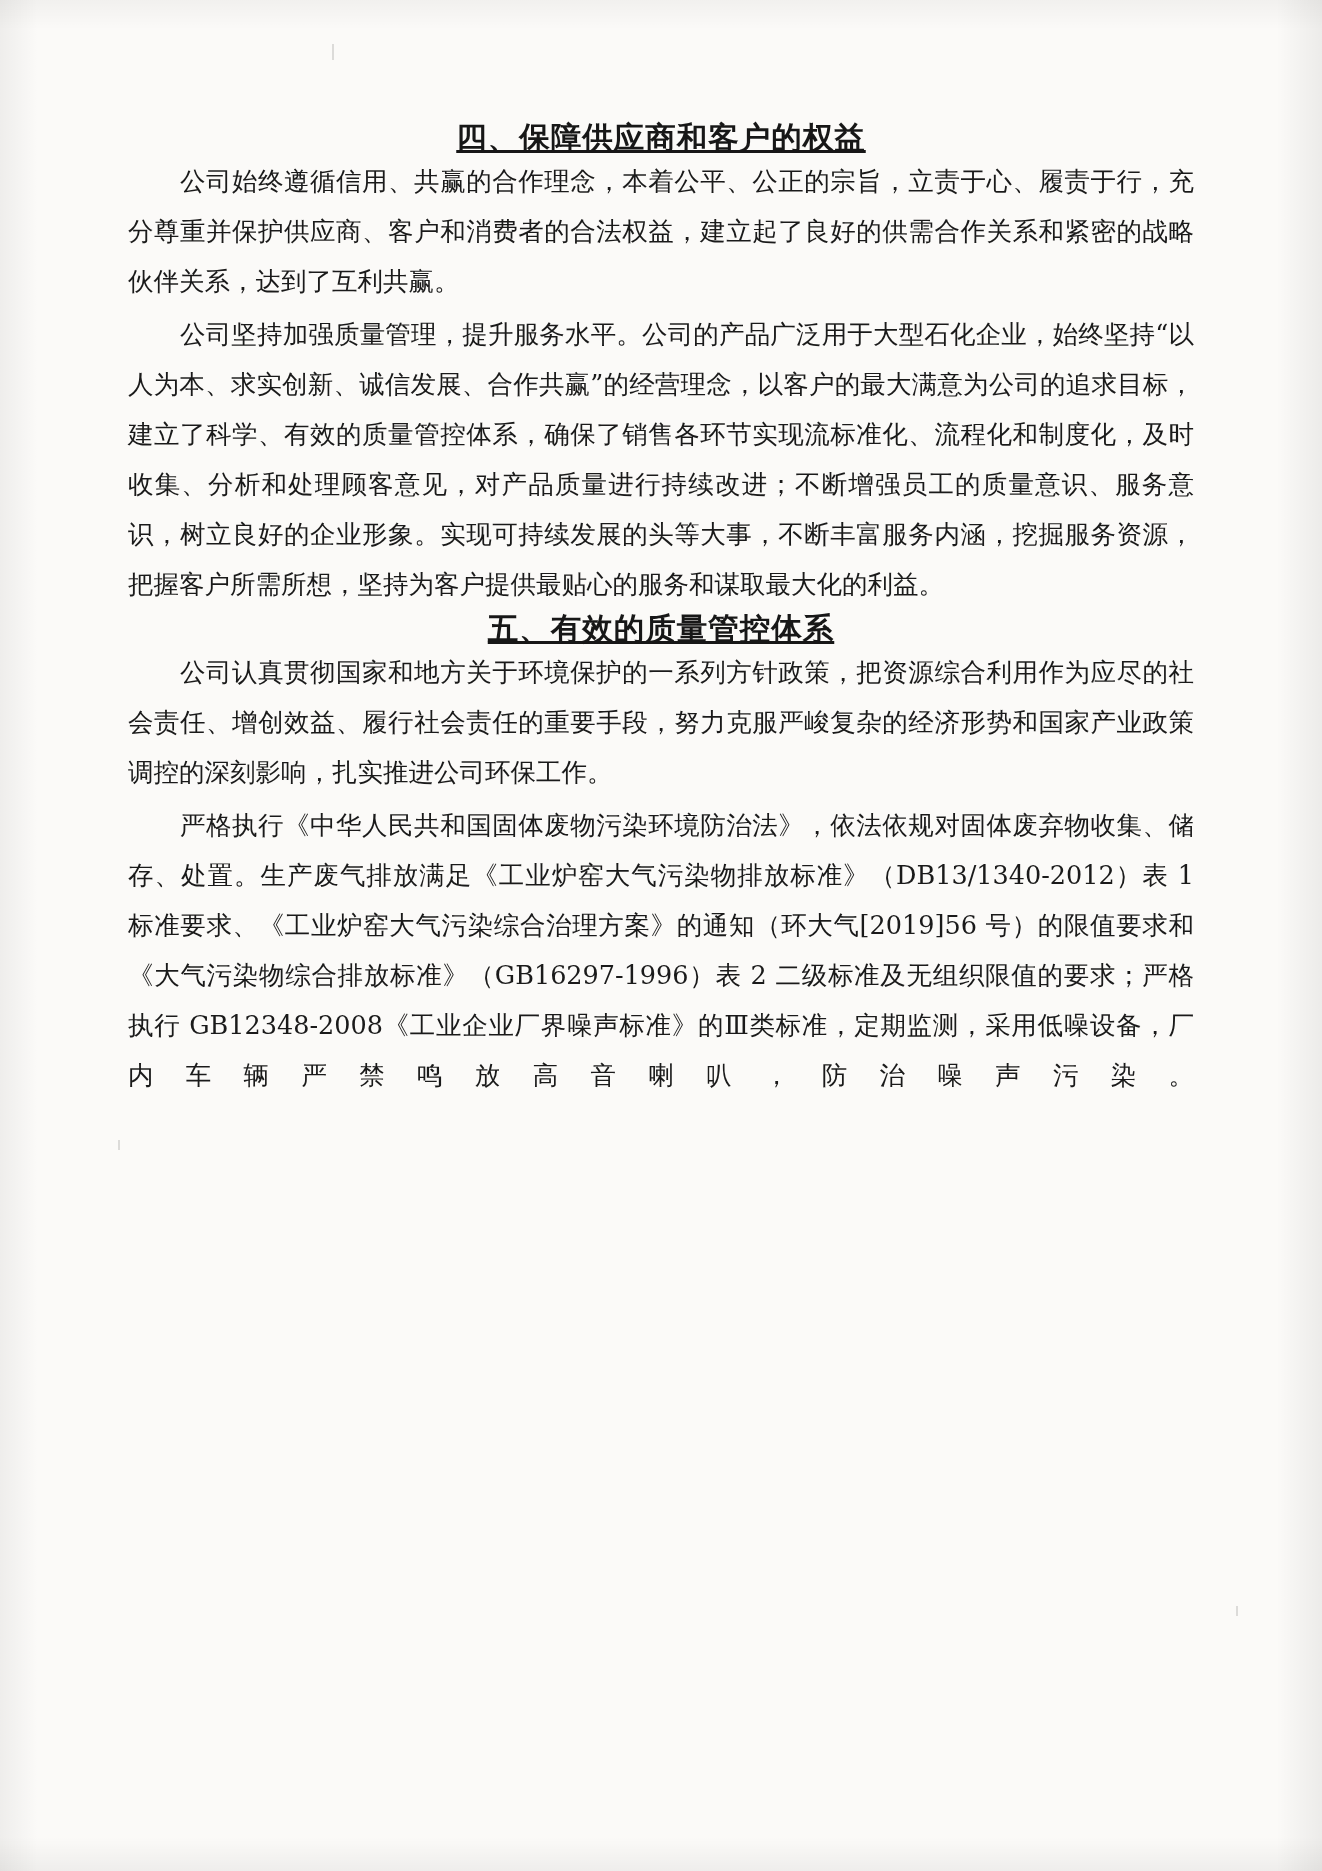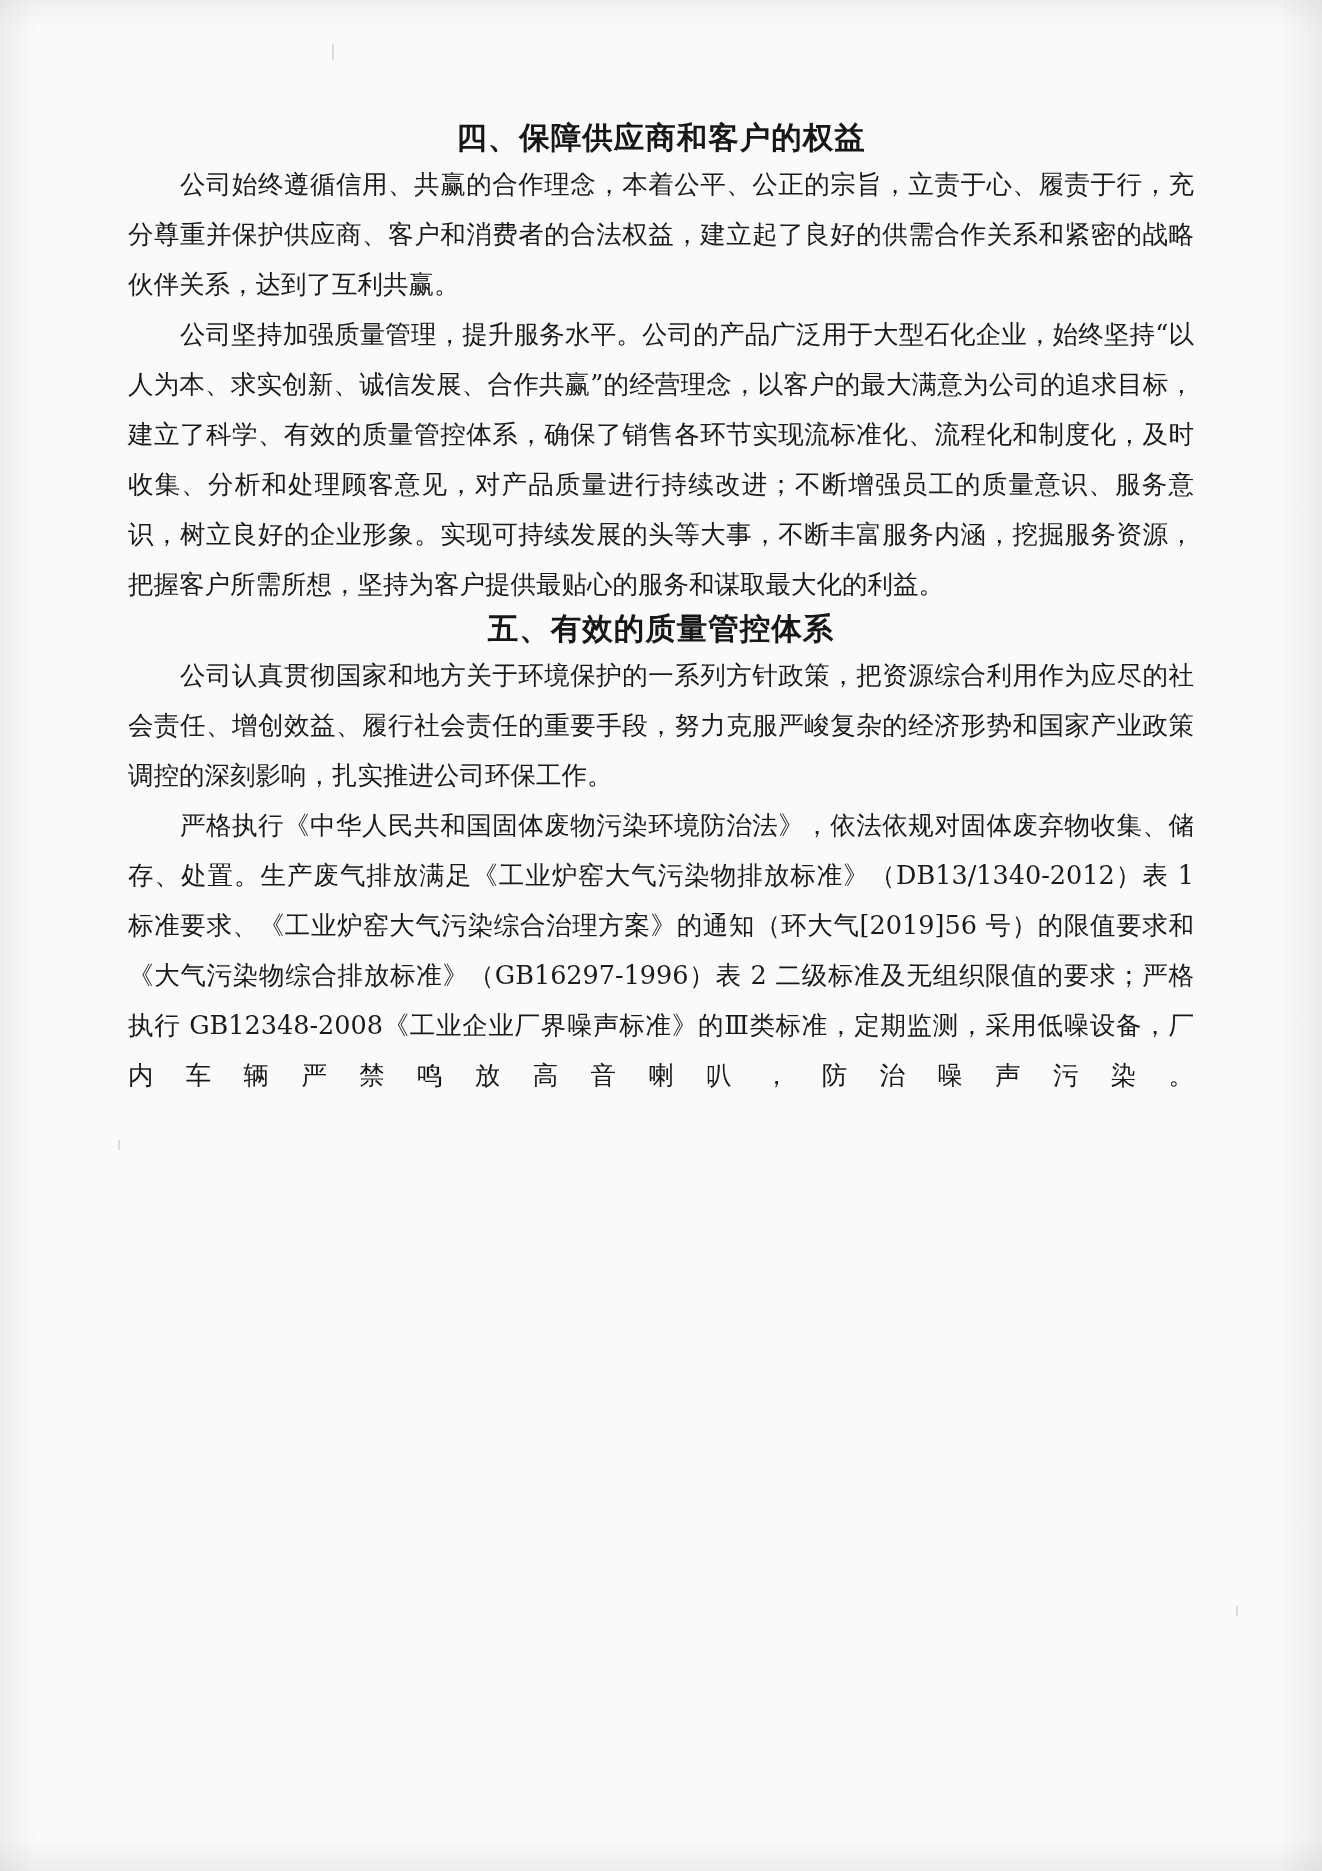"四、保障供应商和客户的权益" h2.section-title { text-decoration: none -> underline }
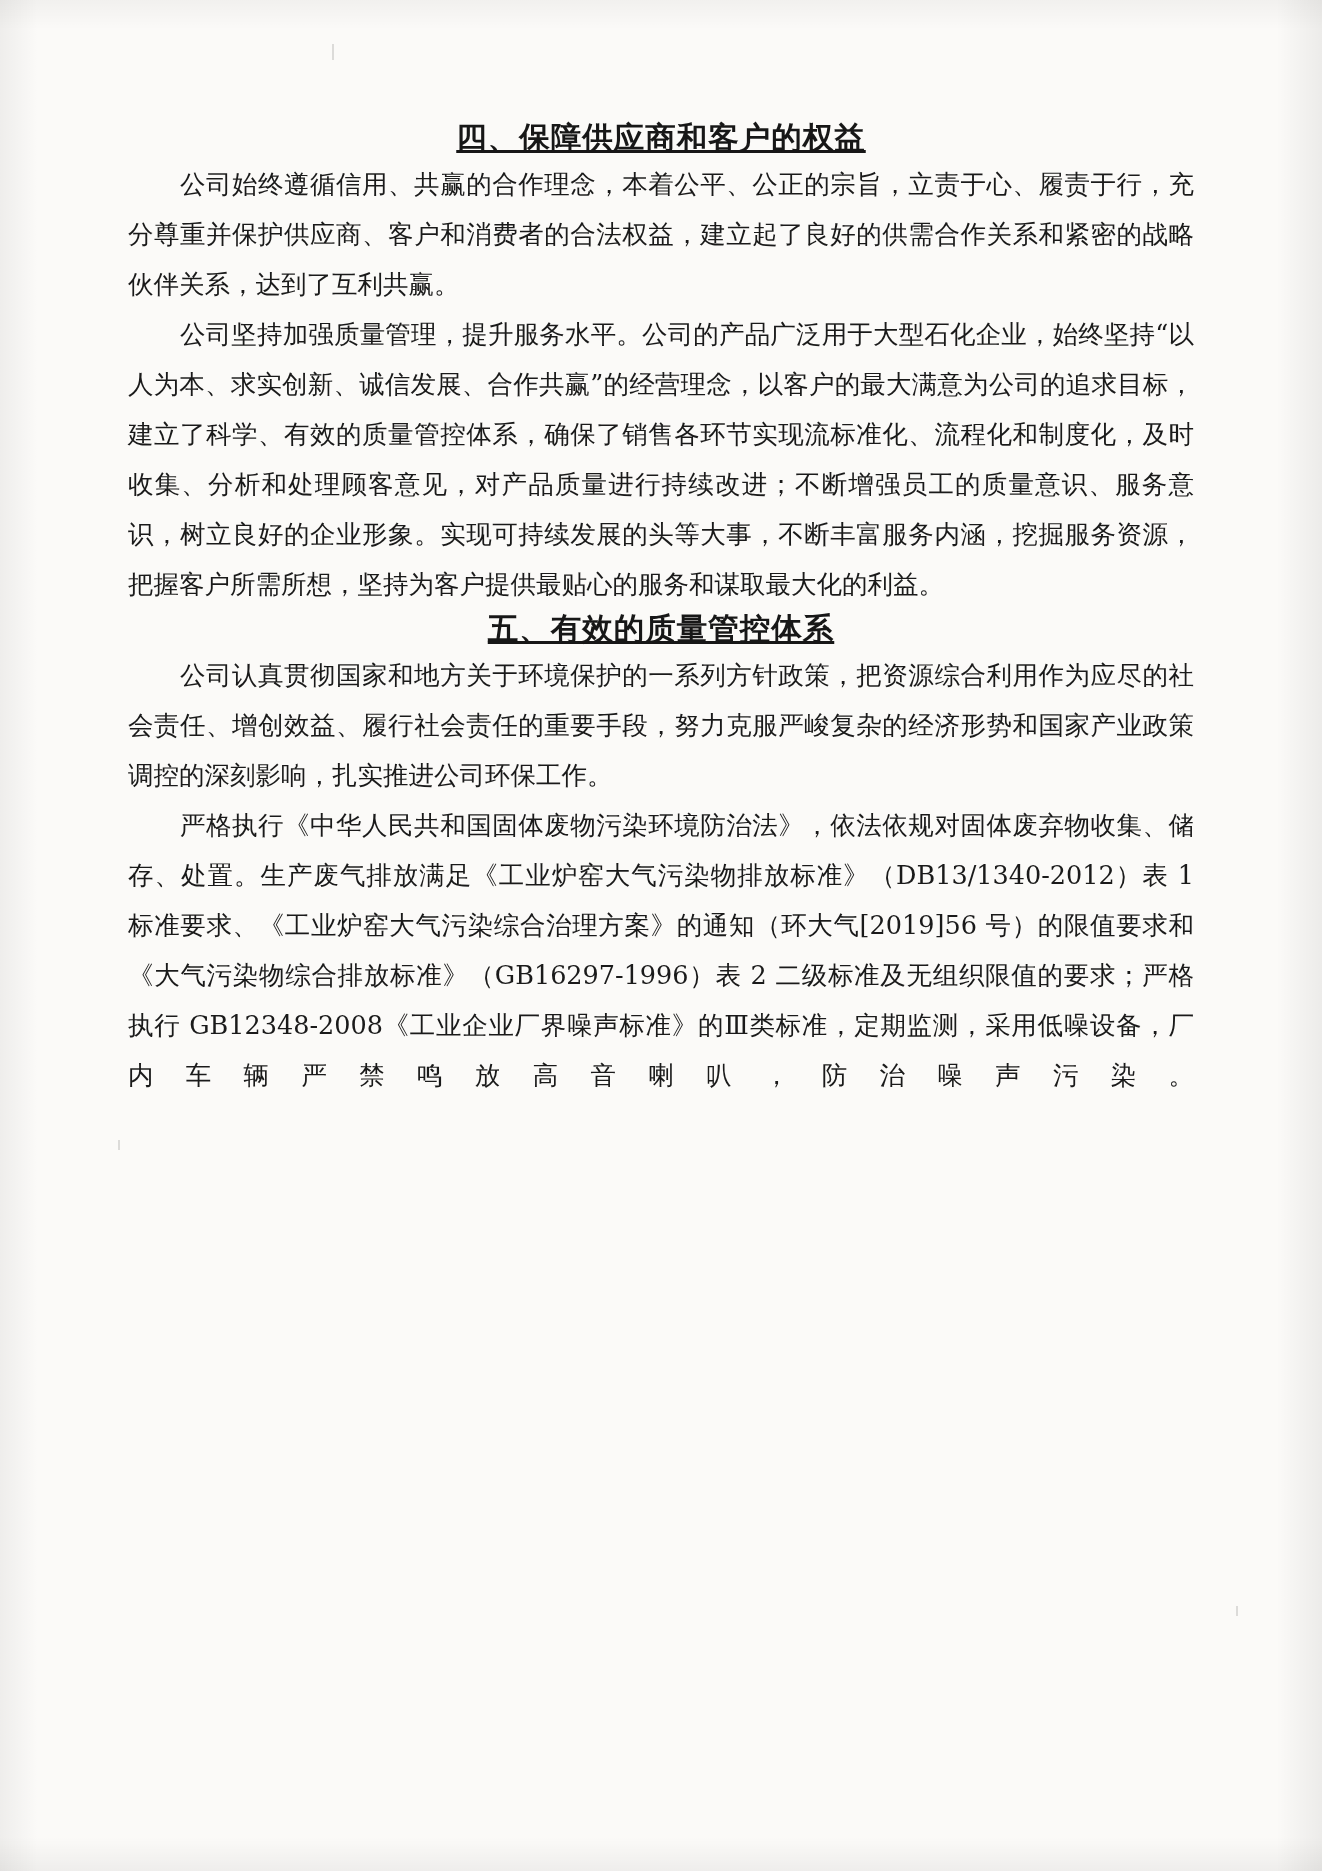"公司始终遵循信用、共赢的合作理念，本着公平、公正的宗旨，立责于心、履责于行，充分" .gap-after-title { font-family: none -> Liberation Mono, monospace }
